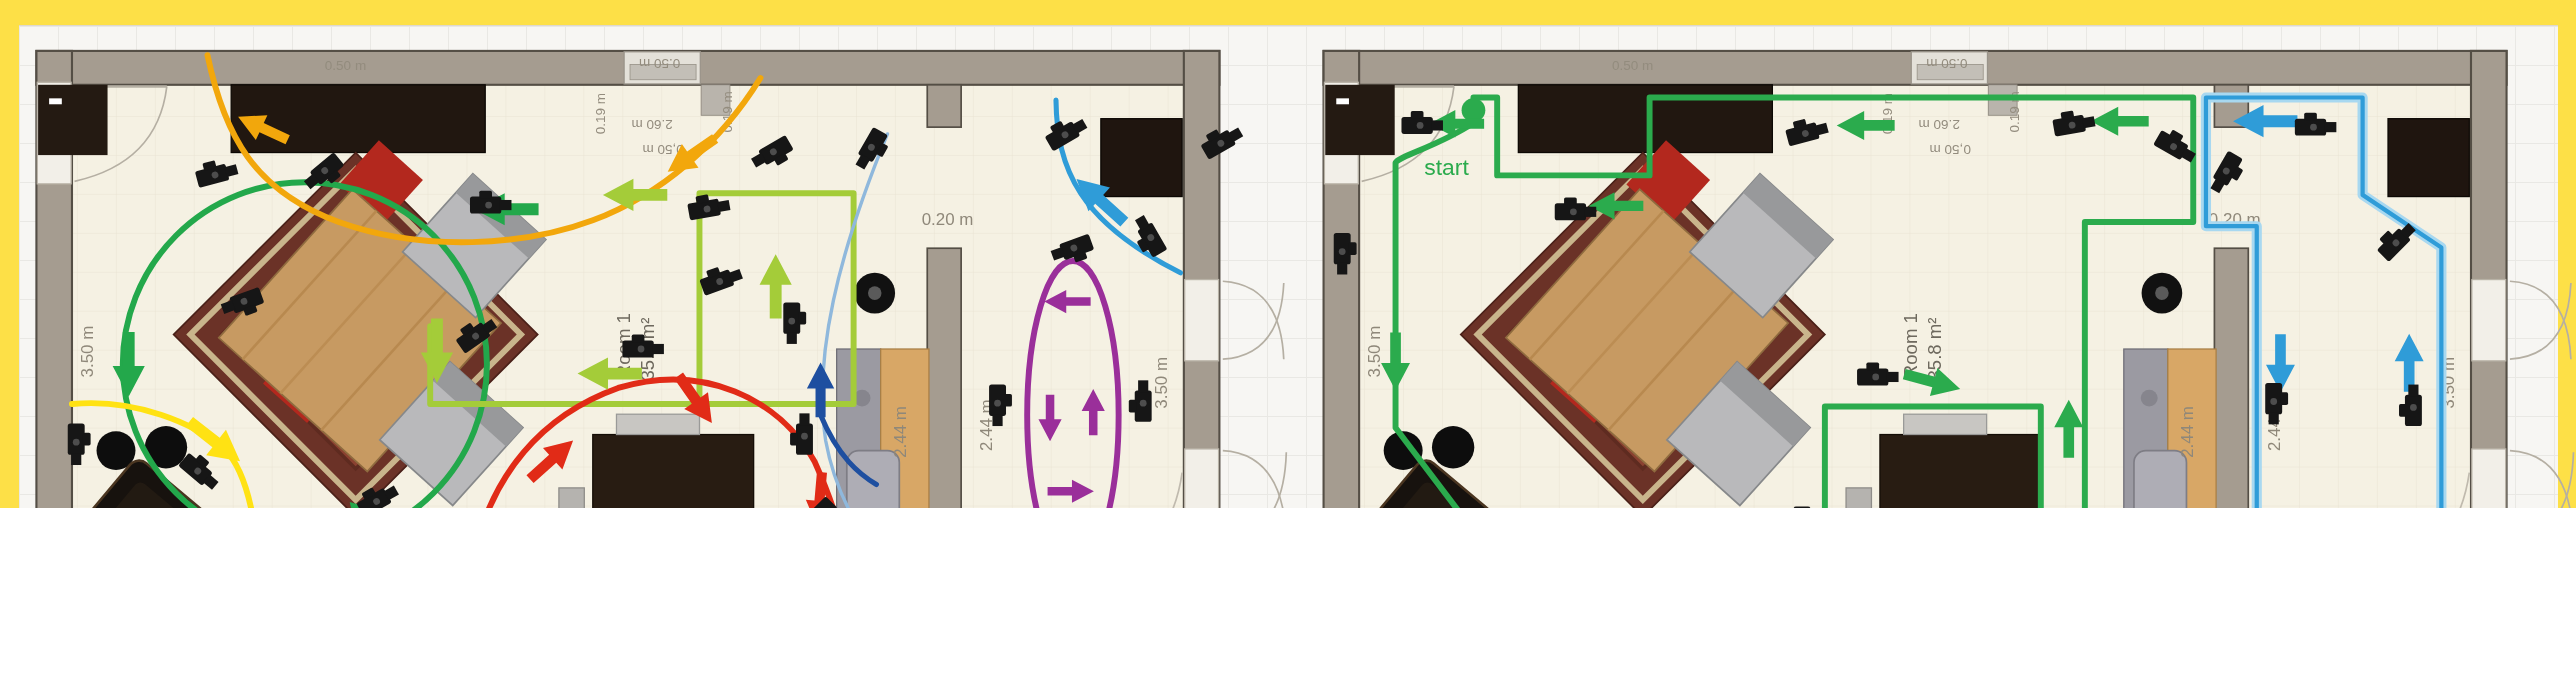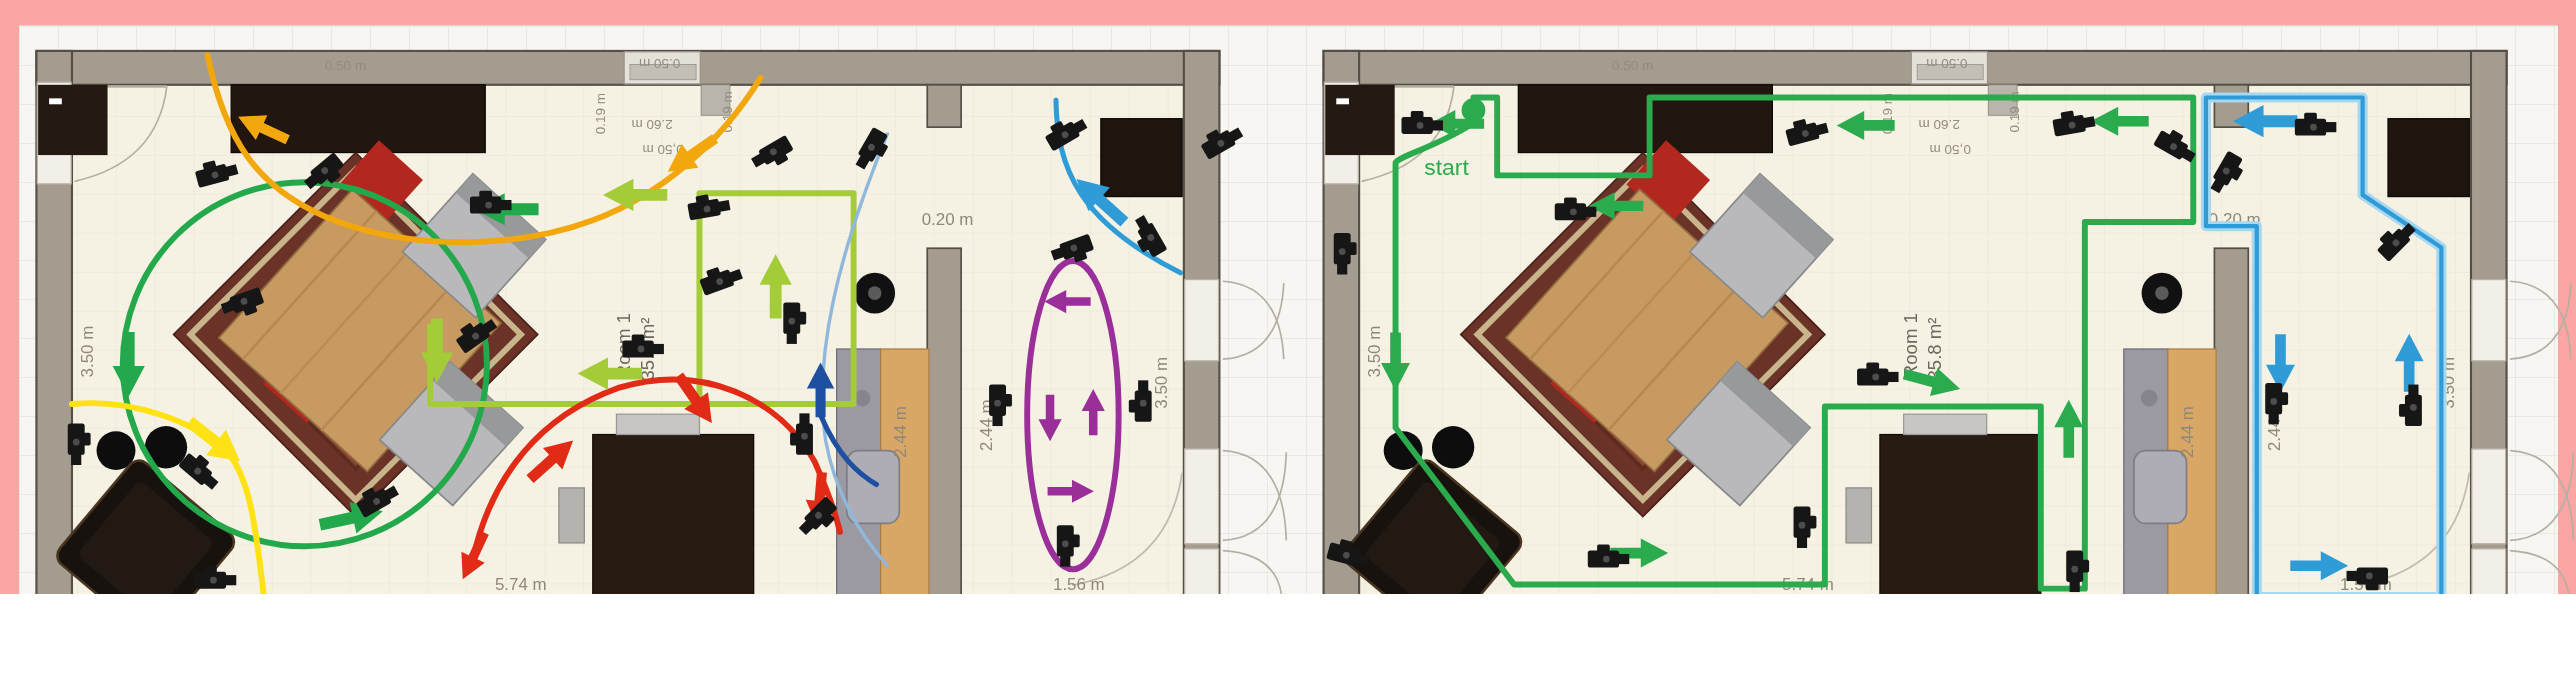"start" #canvas { background: #fca5a5 -> #fde047; height: 594px -> 508px }
